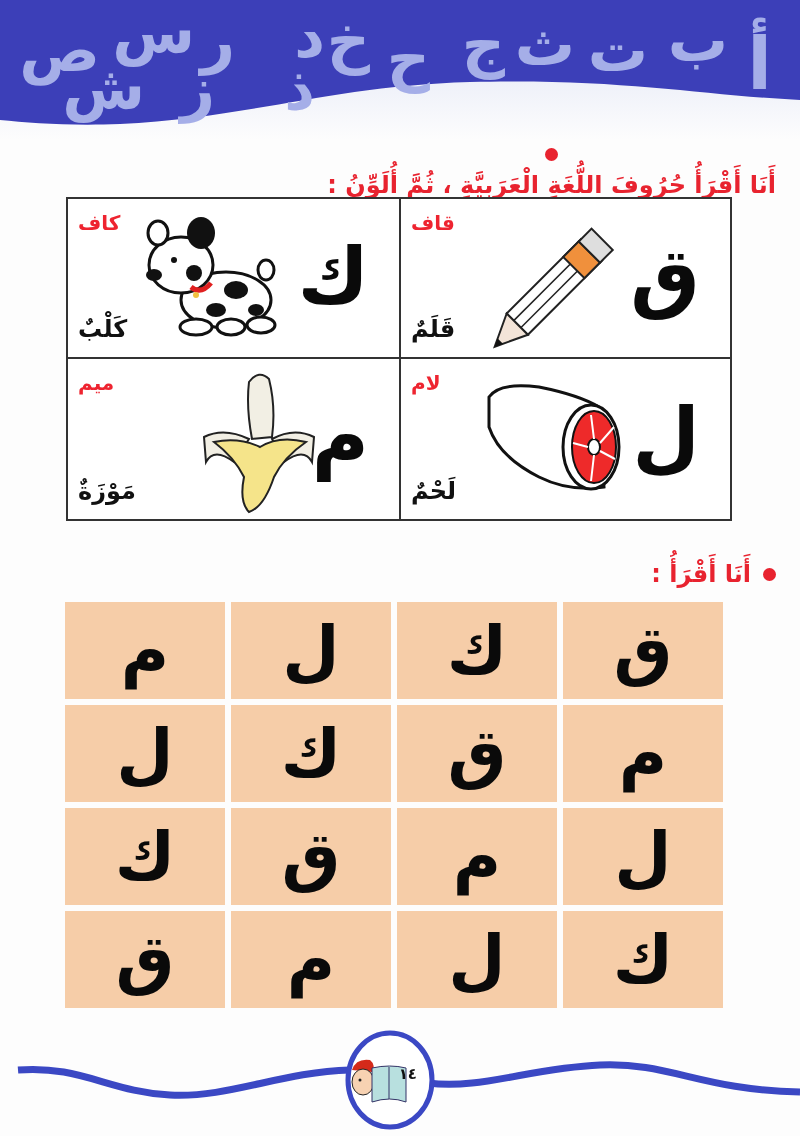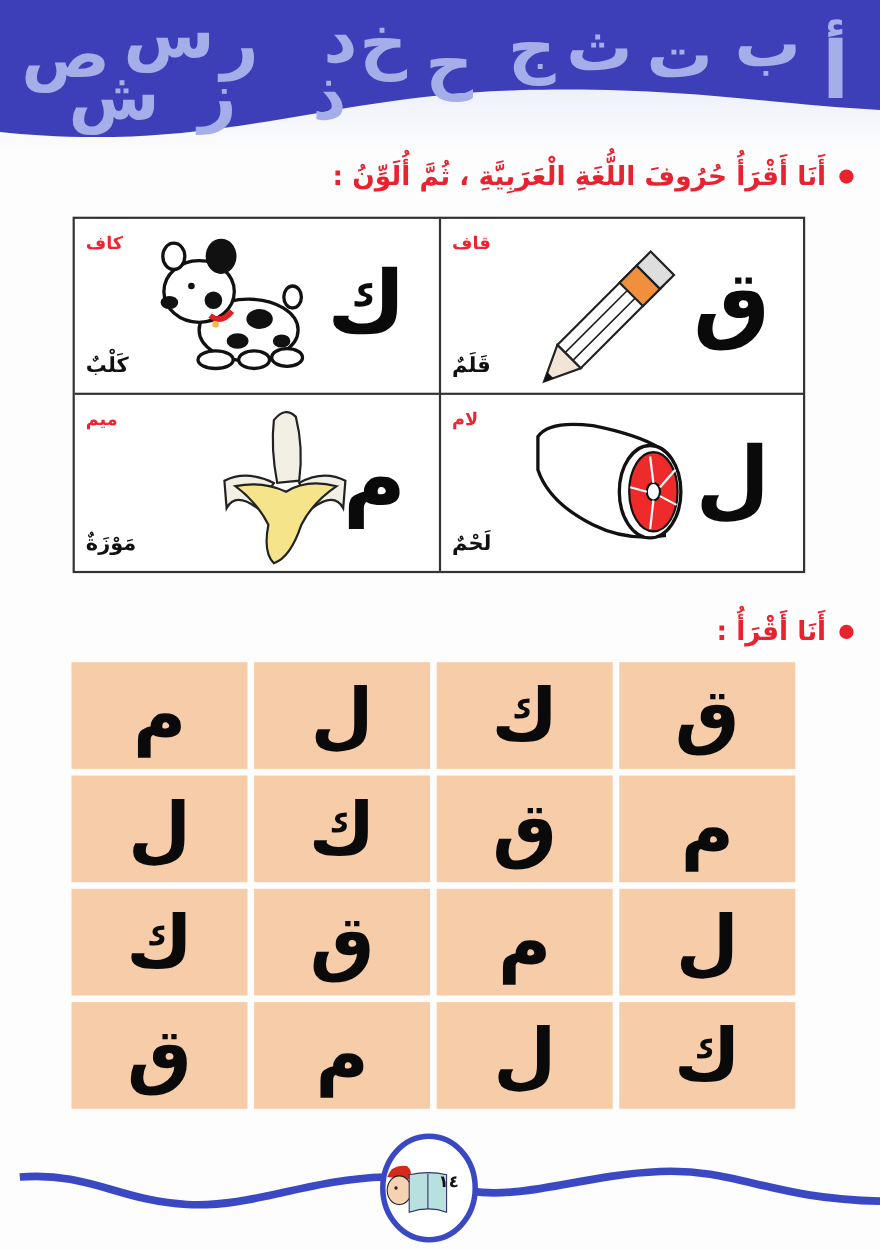"أَنَا أَقْرَأُ حُرُوفَ اللُّغَةِ" #instr1 { flex-direction: none -> column }
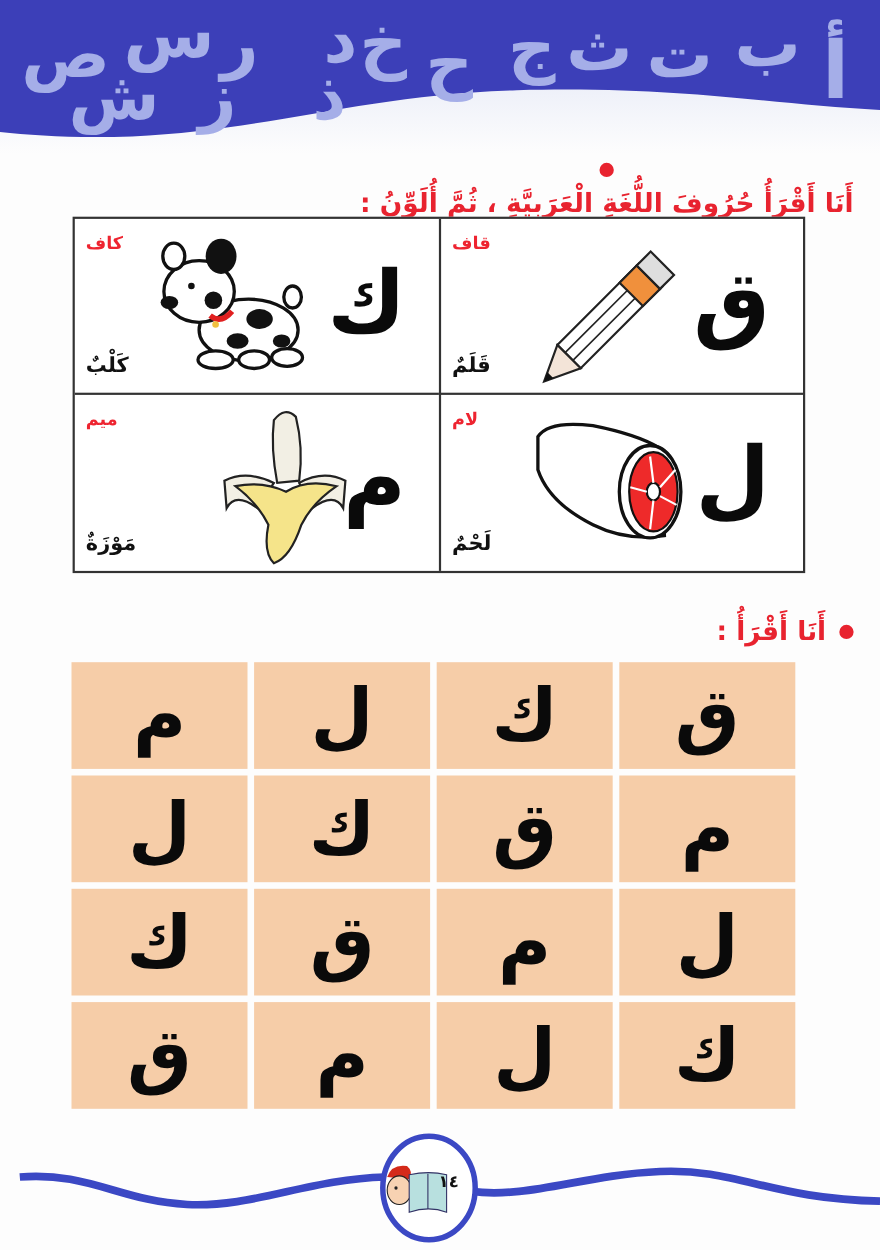"كاف" .card .name { font-size: 16px -> 20px }
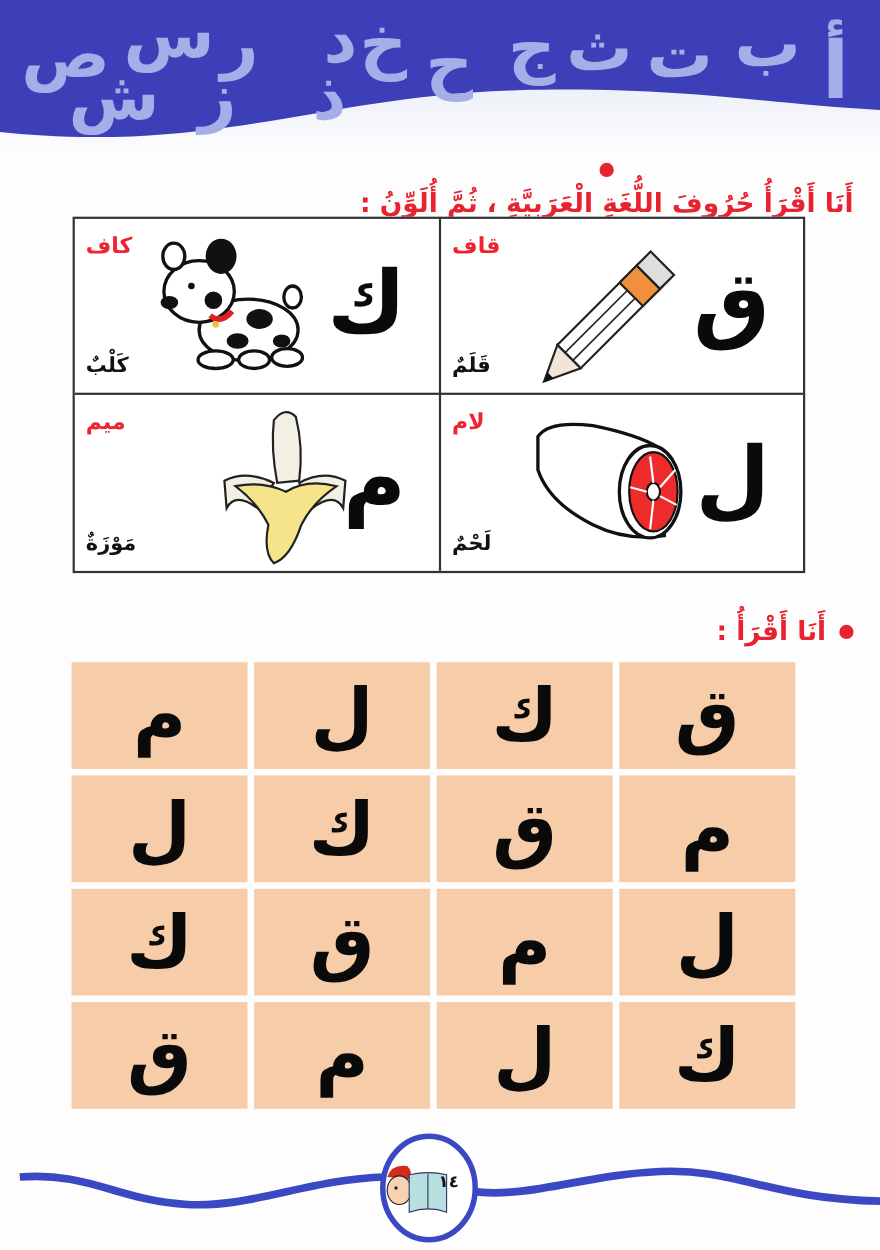"كَلْبٌ" .card .word { font-size: 19px -> 24px }
